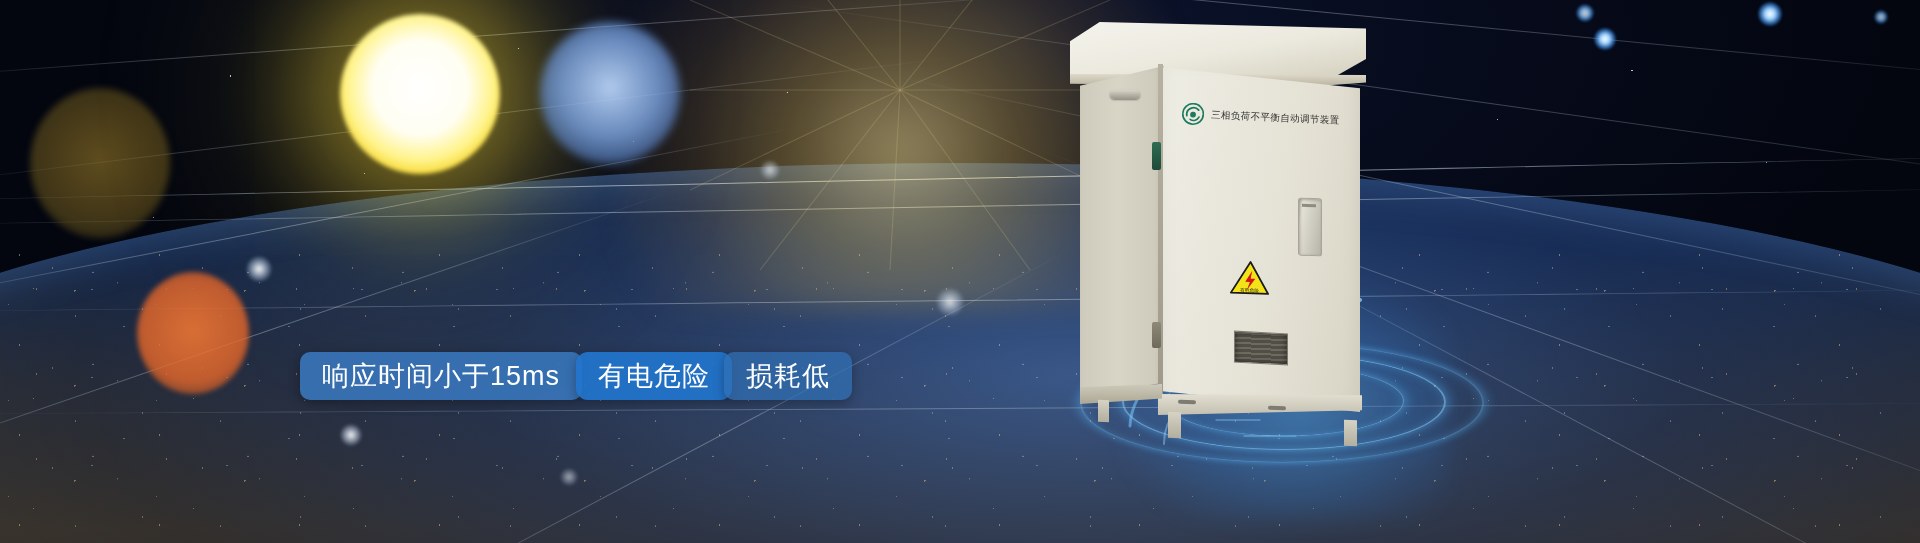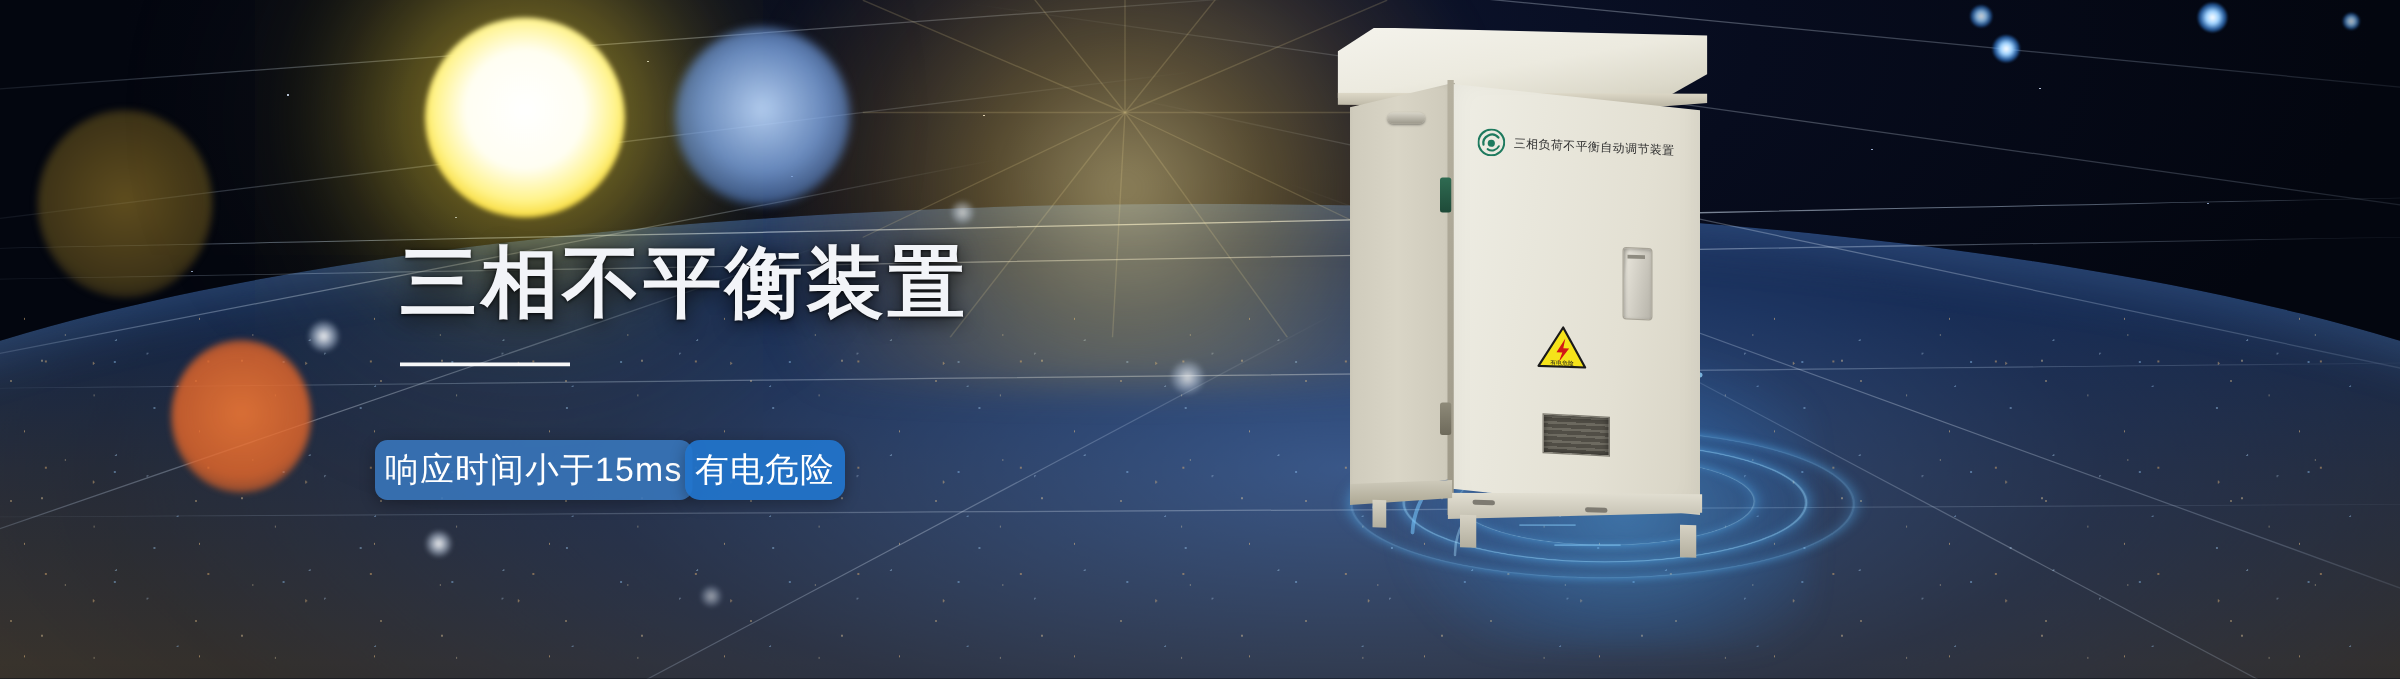"三相不平衡装置" div { html: <div> <div>三相不平衡装置</div> <div></div> </div> -> none }
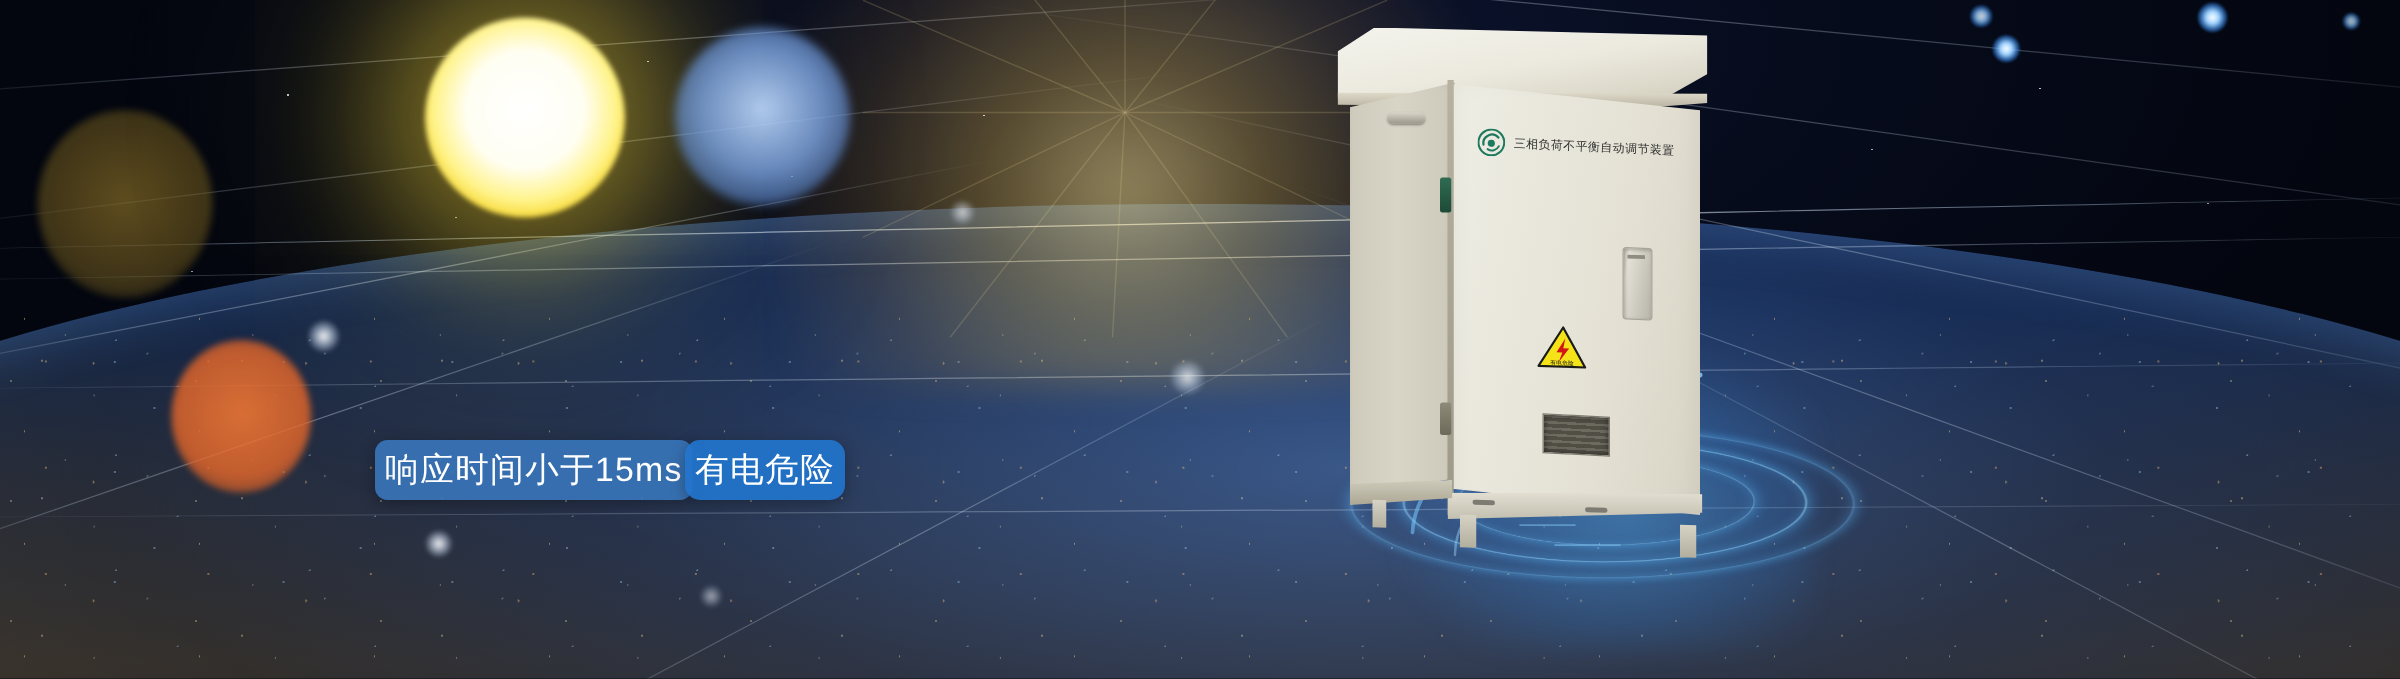"响应时间小于15ms" .pill { padding: 0 8px -> 0 22px }
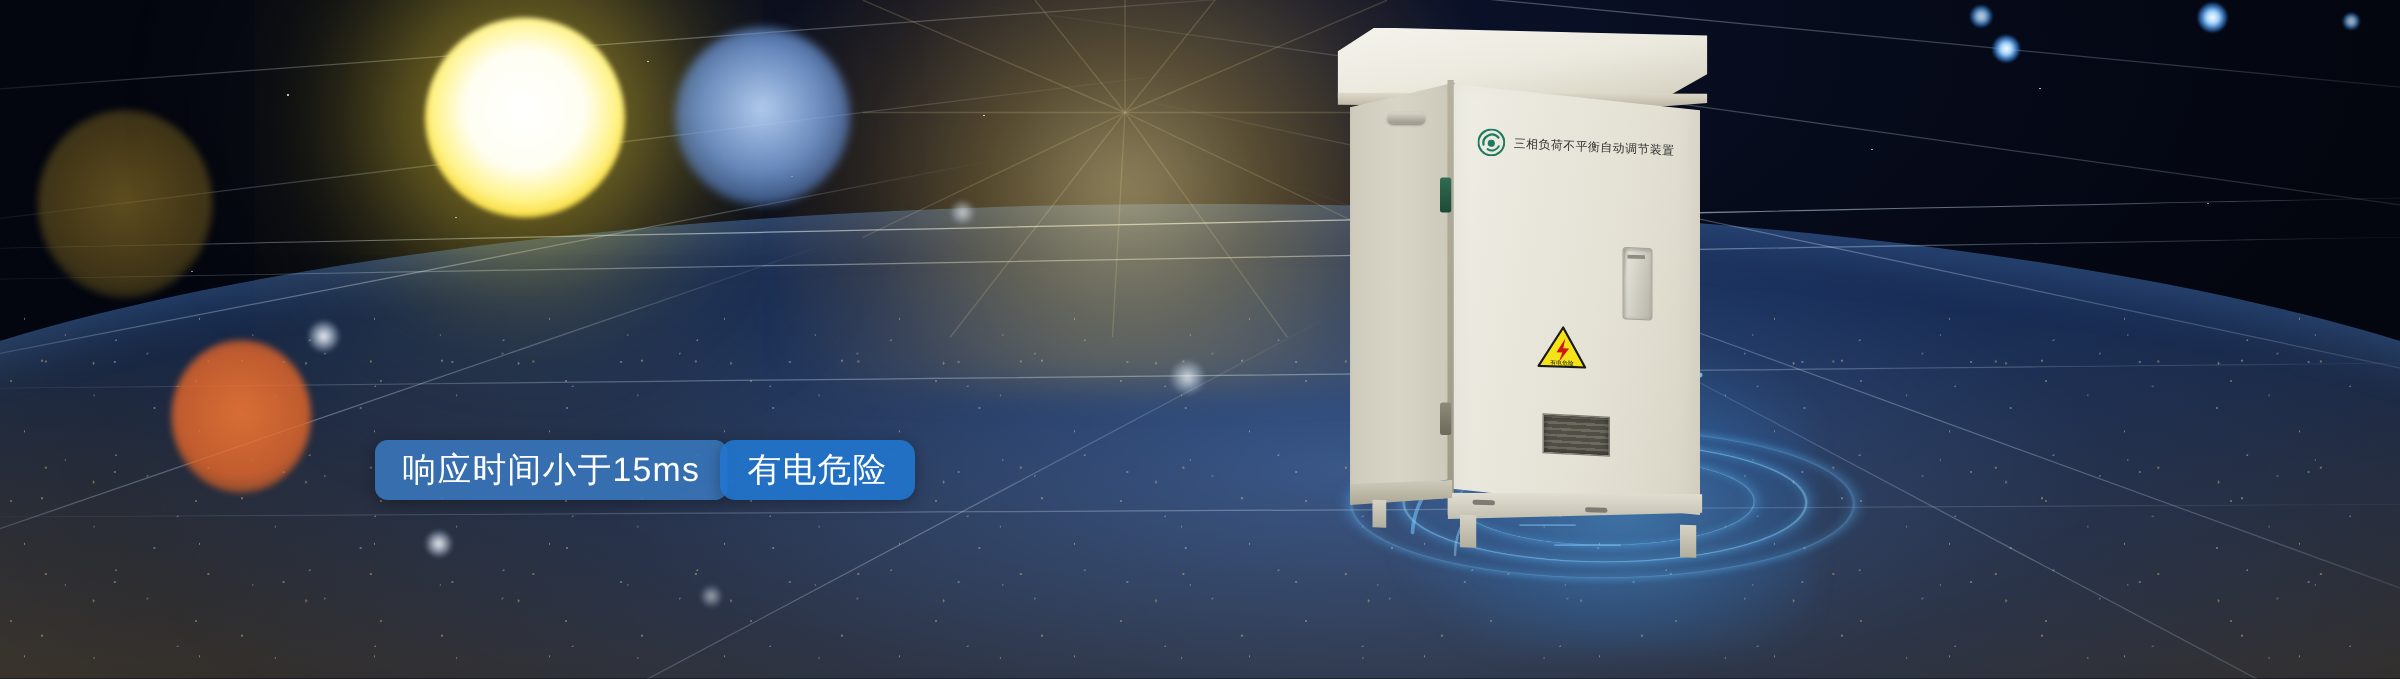"损耗低" div.pill { html: none -> <div>损耗低</div> }
